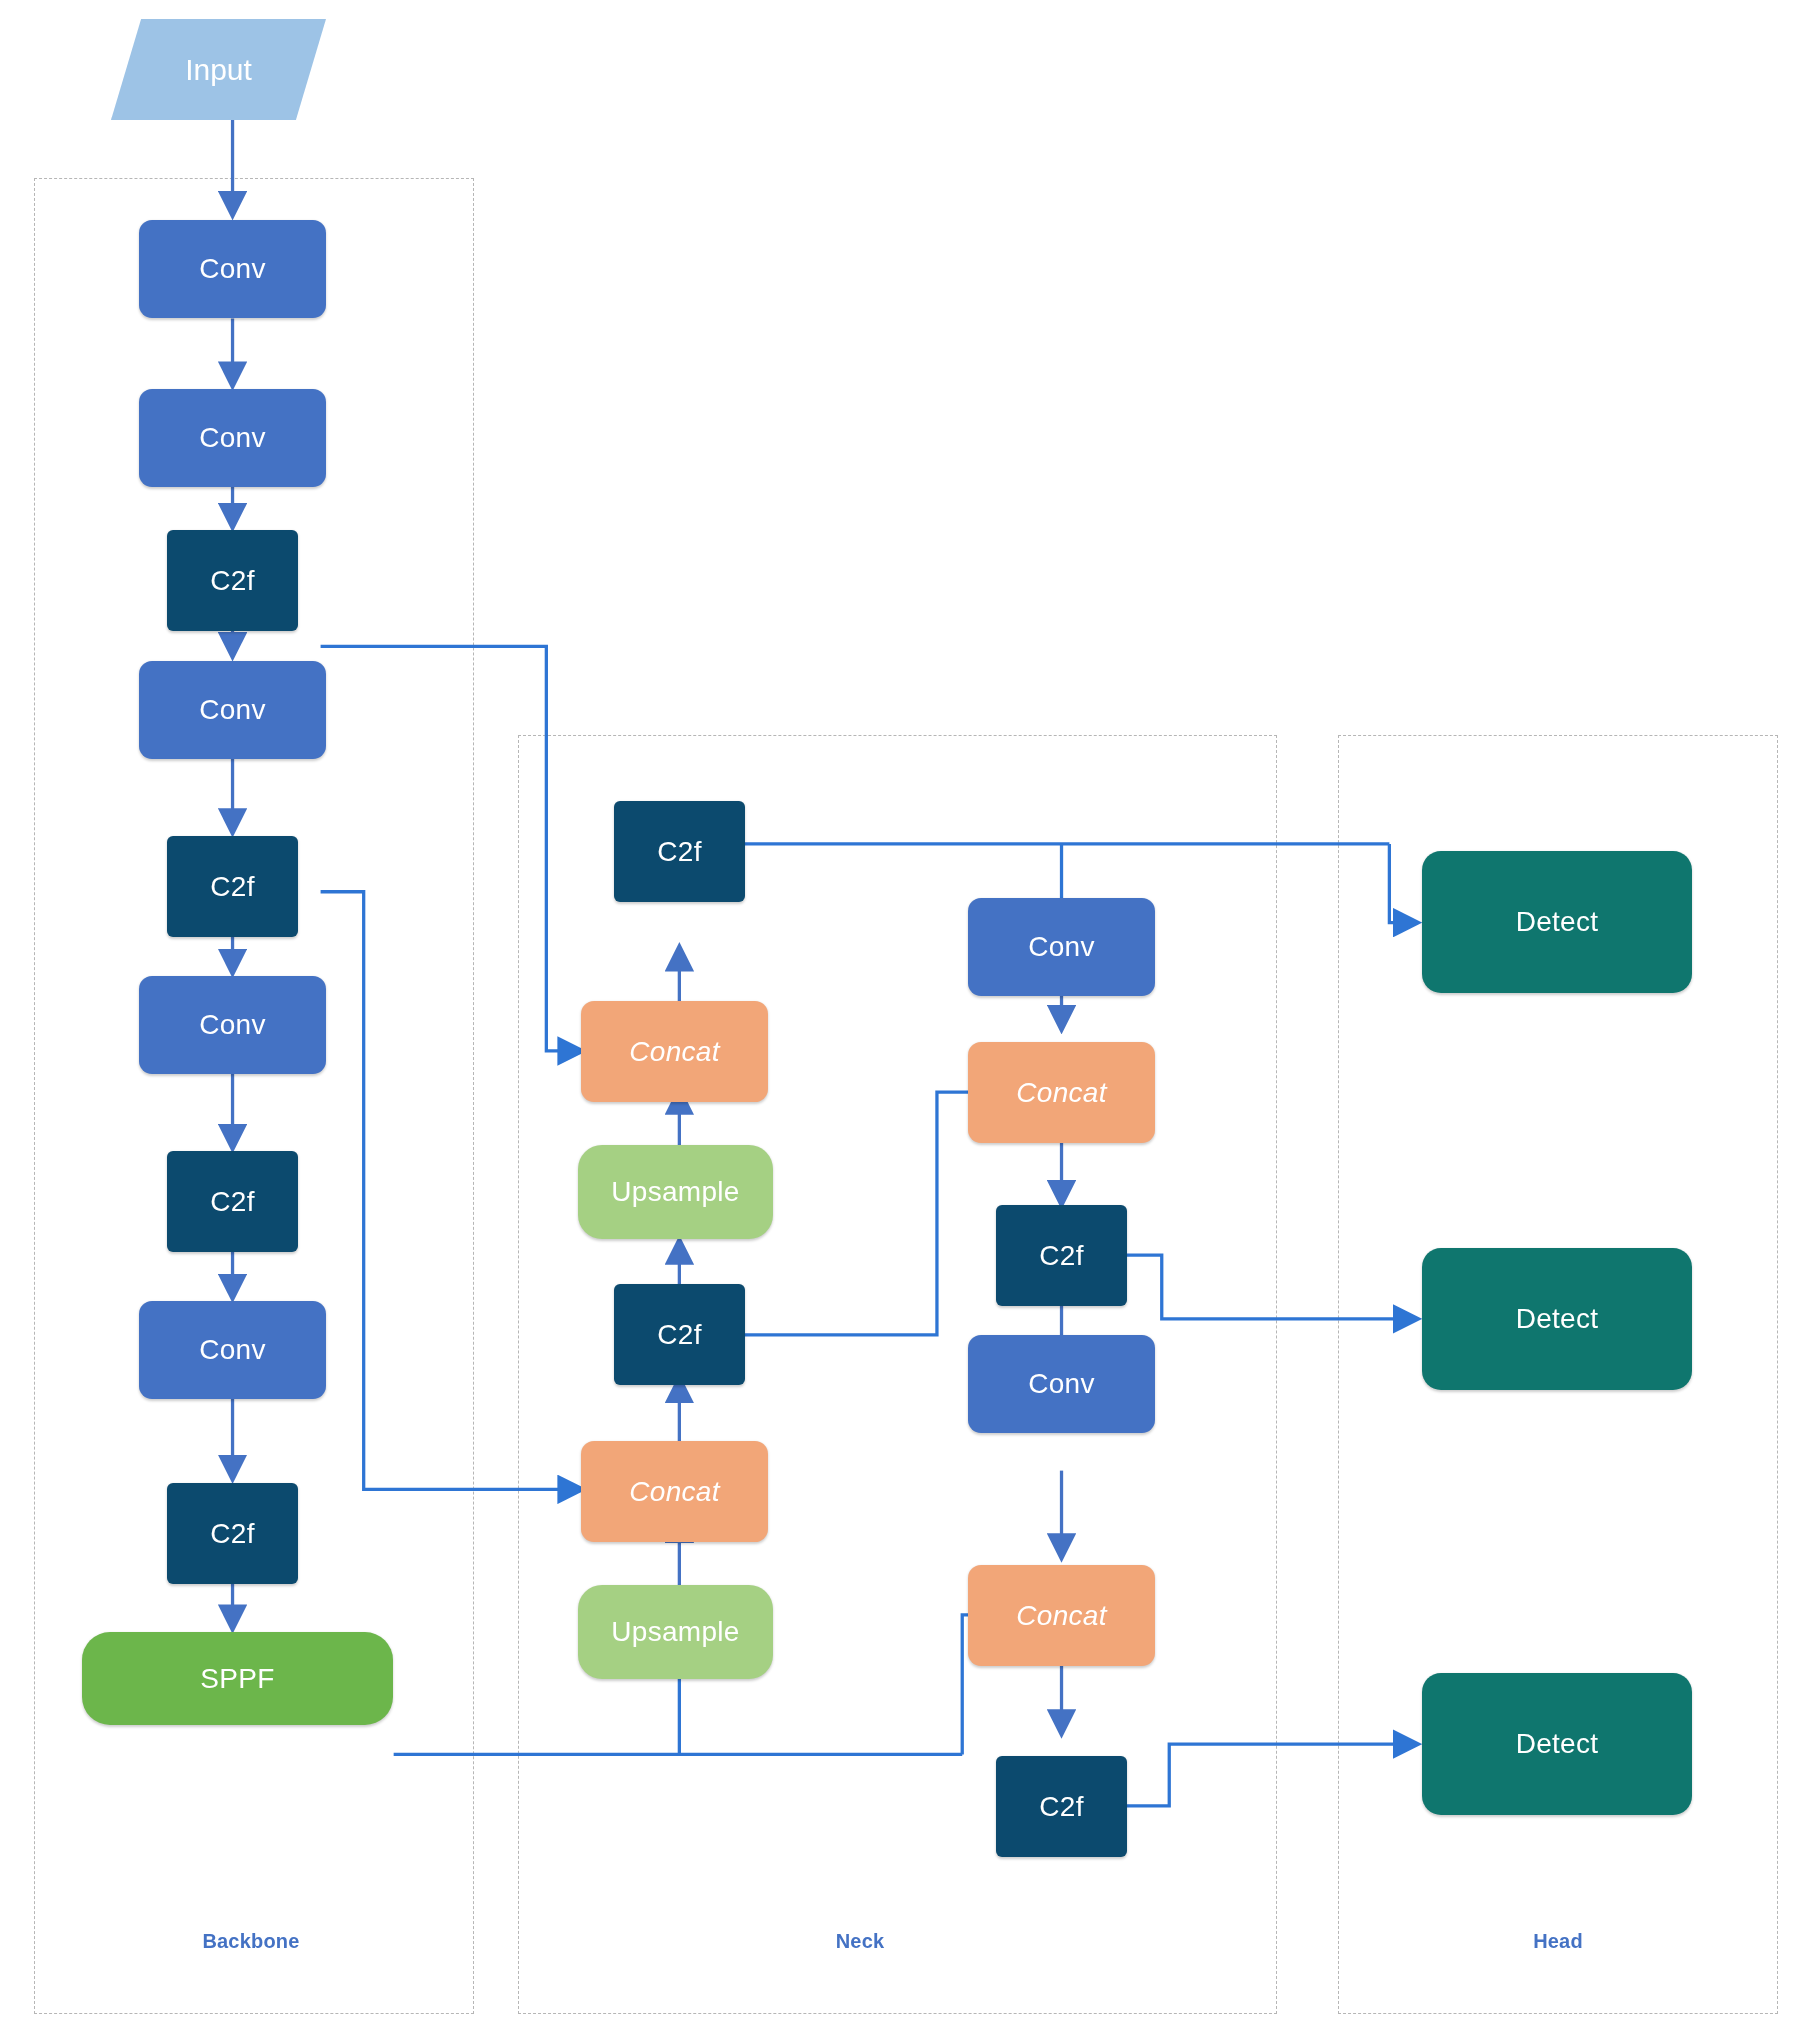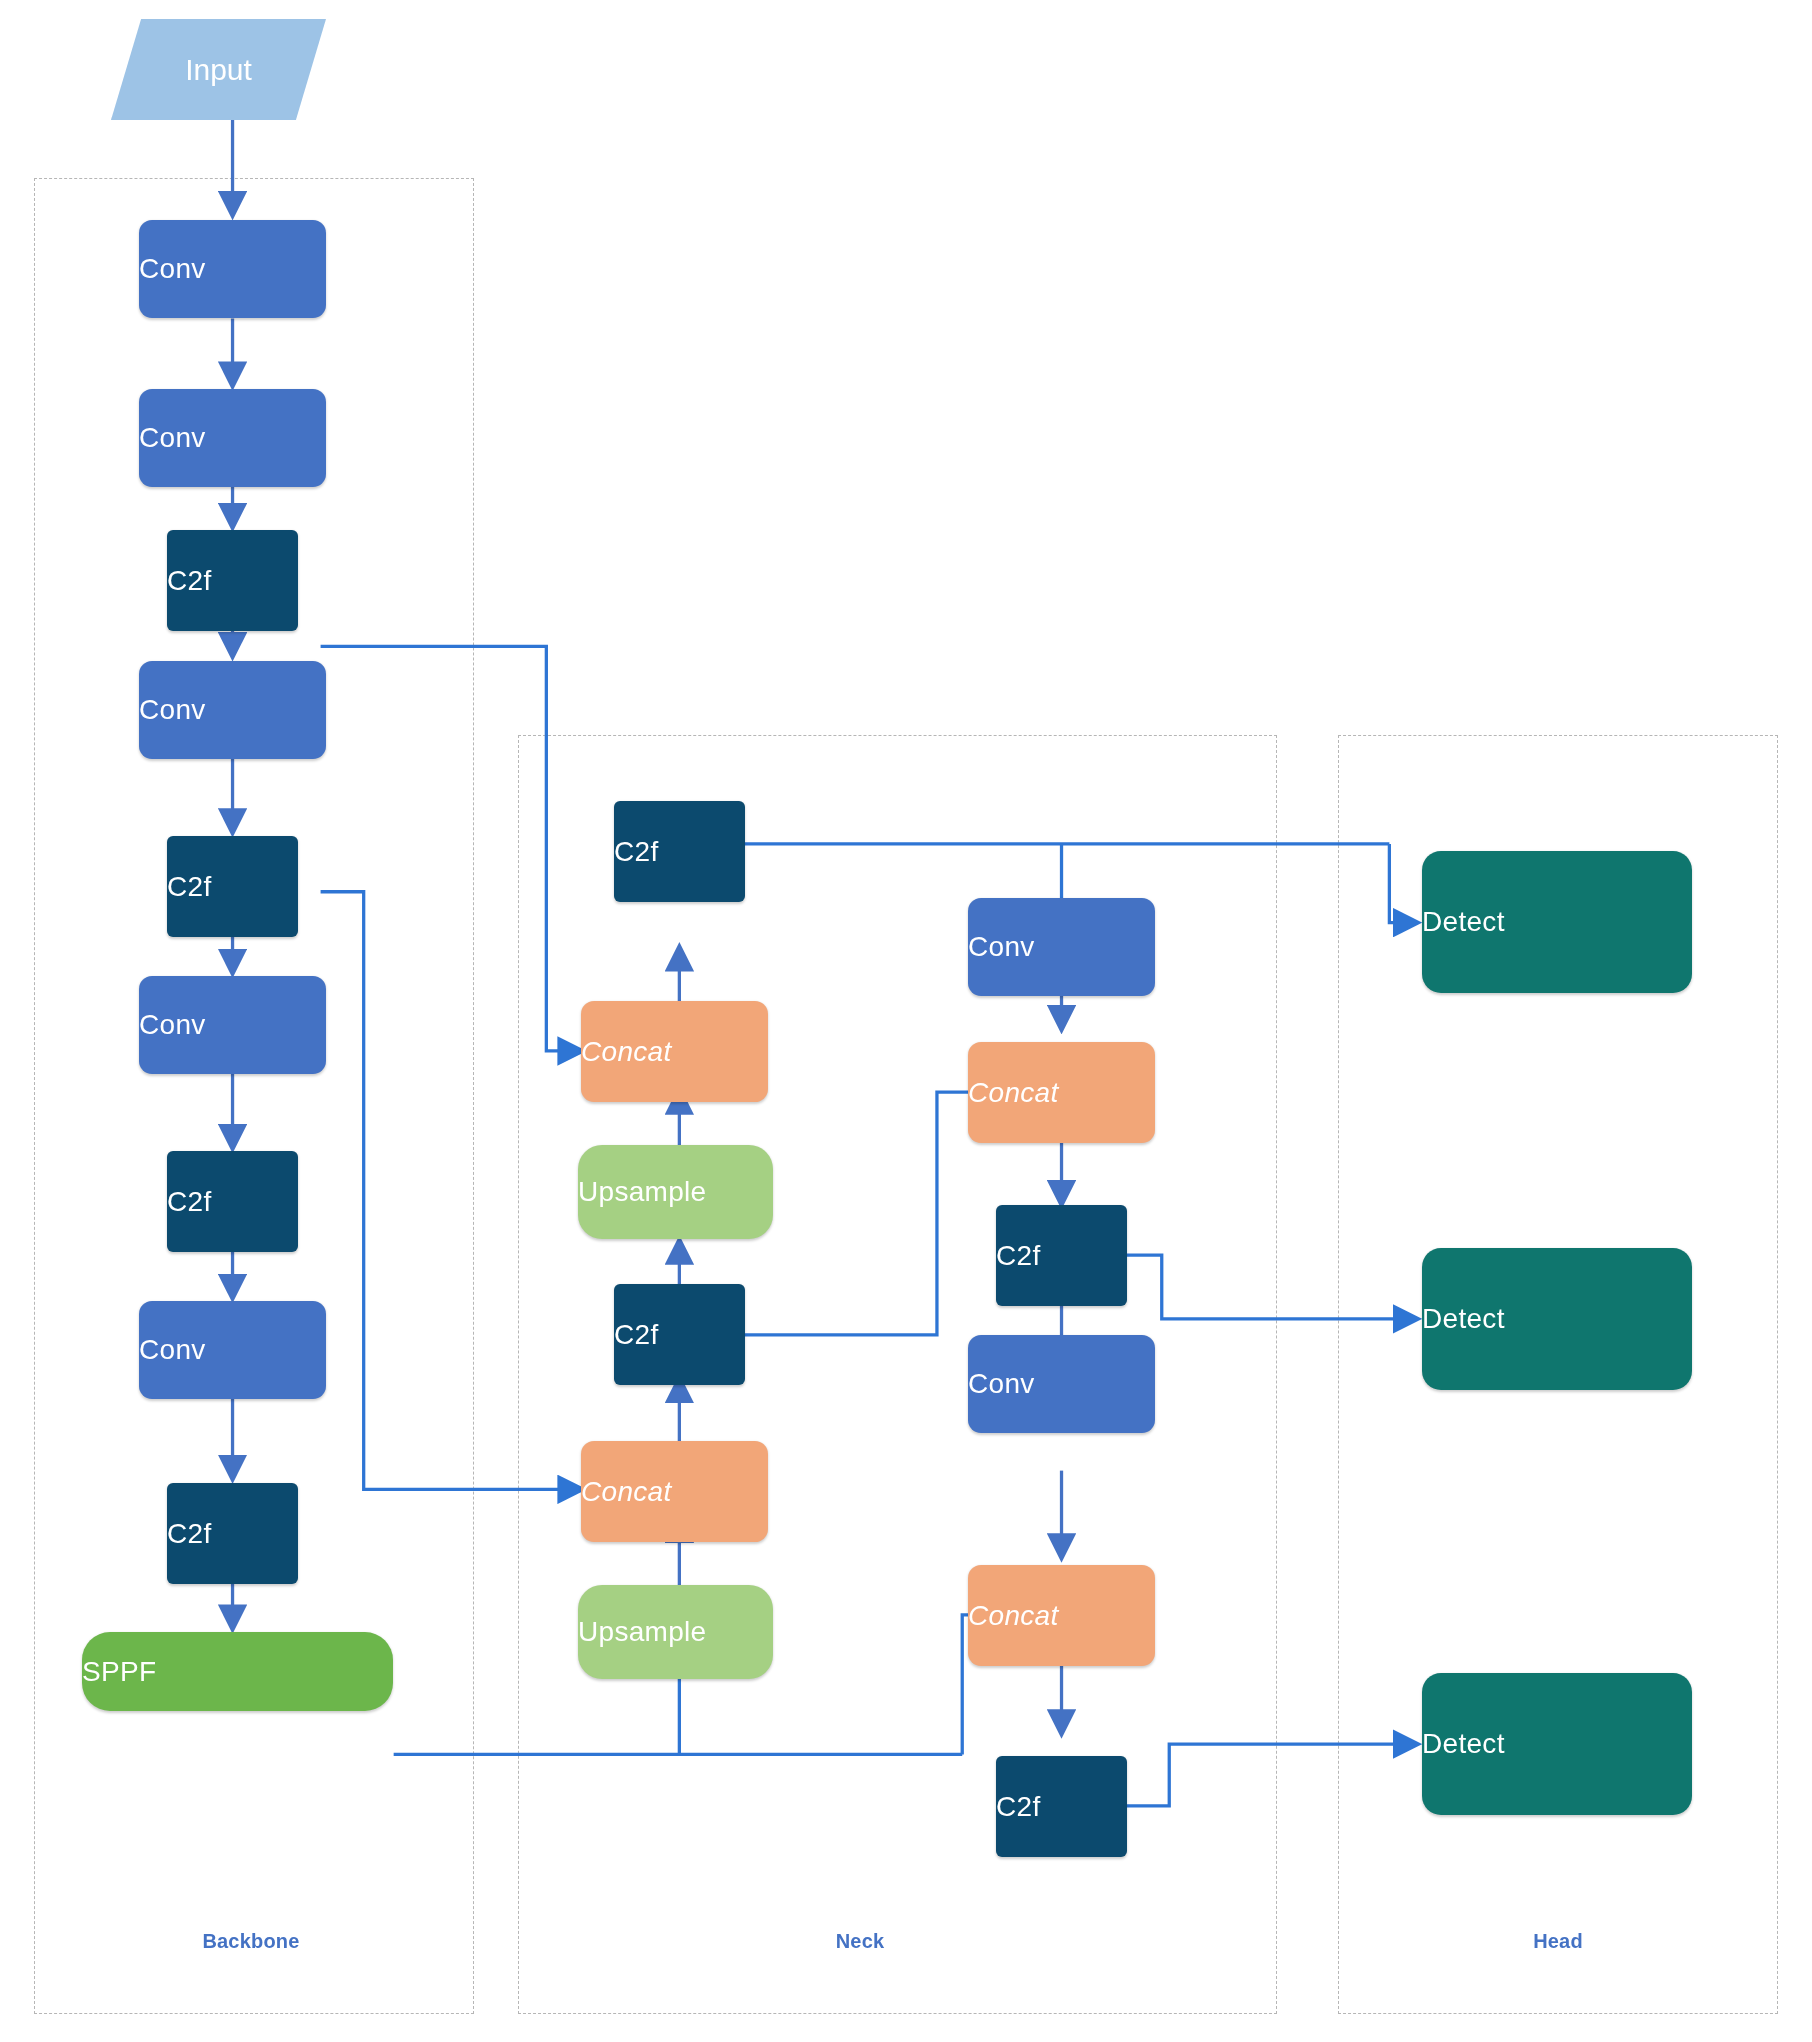"Conv" .node { justify-content: flex-start -> center }
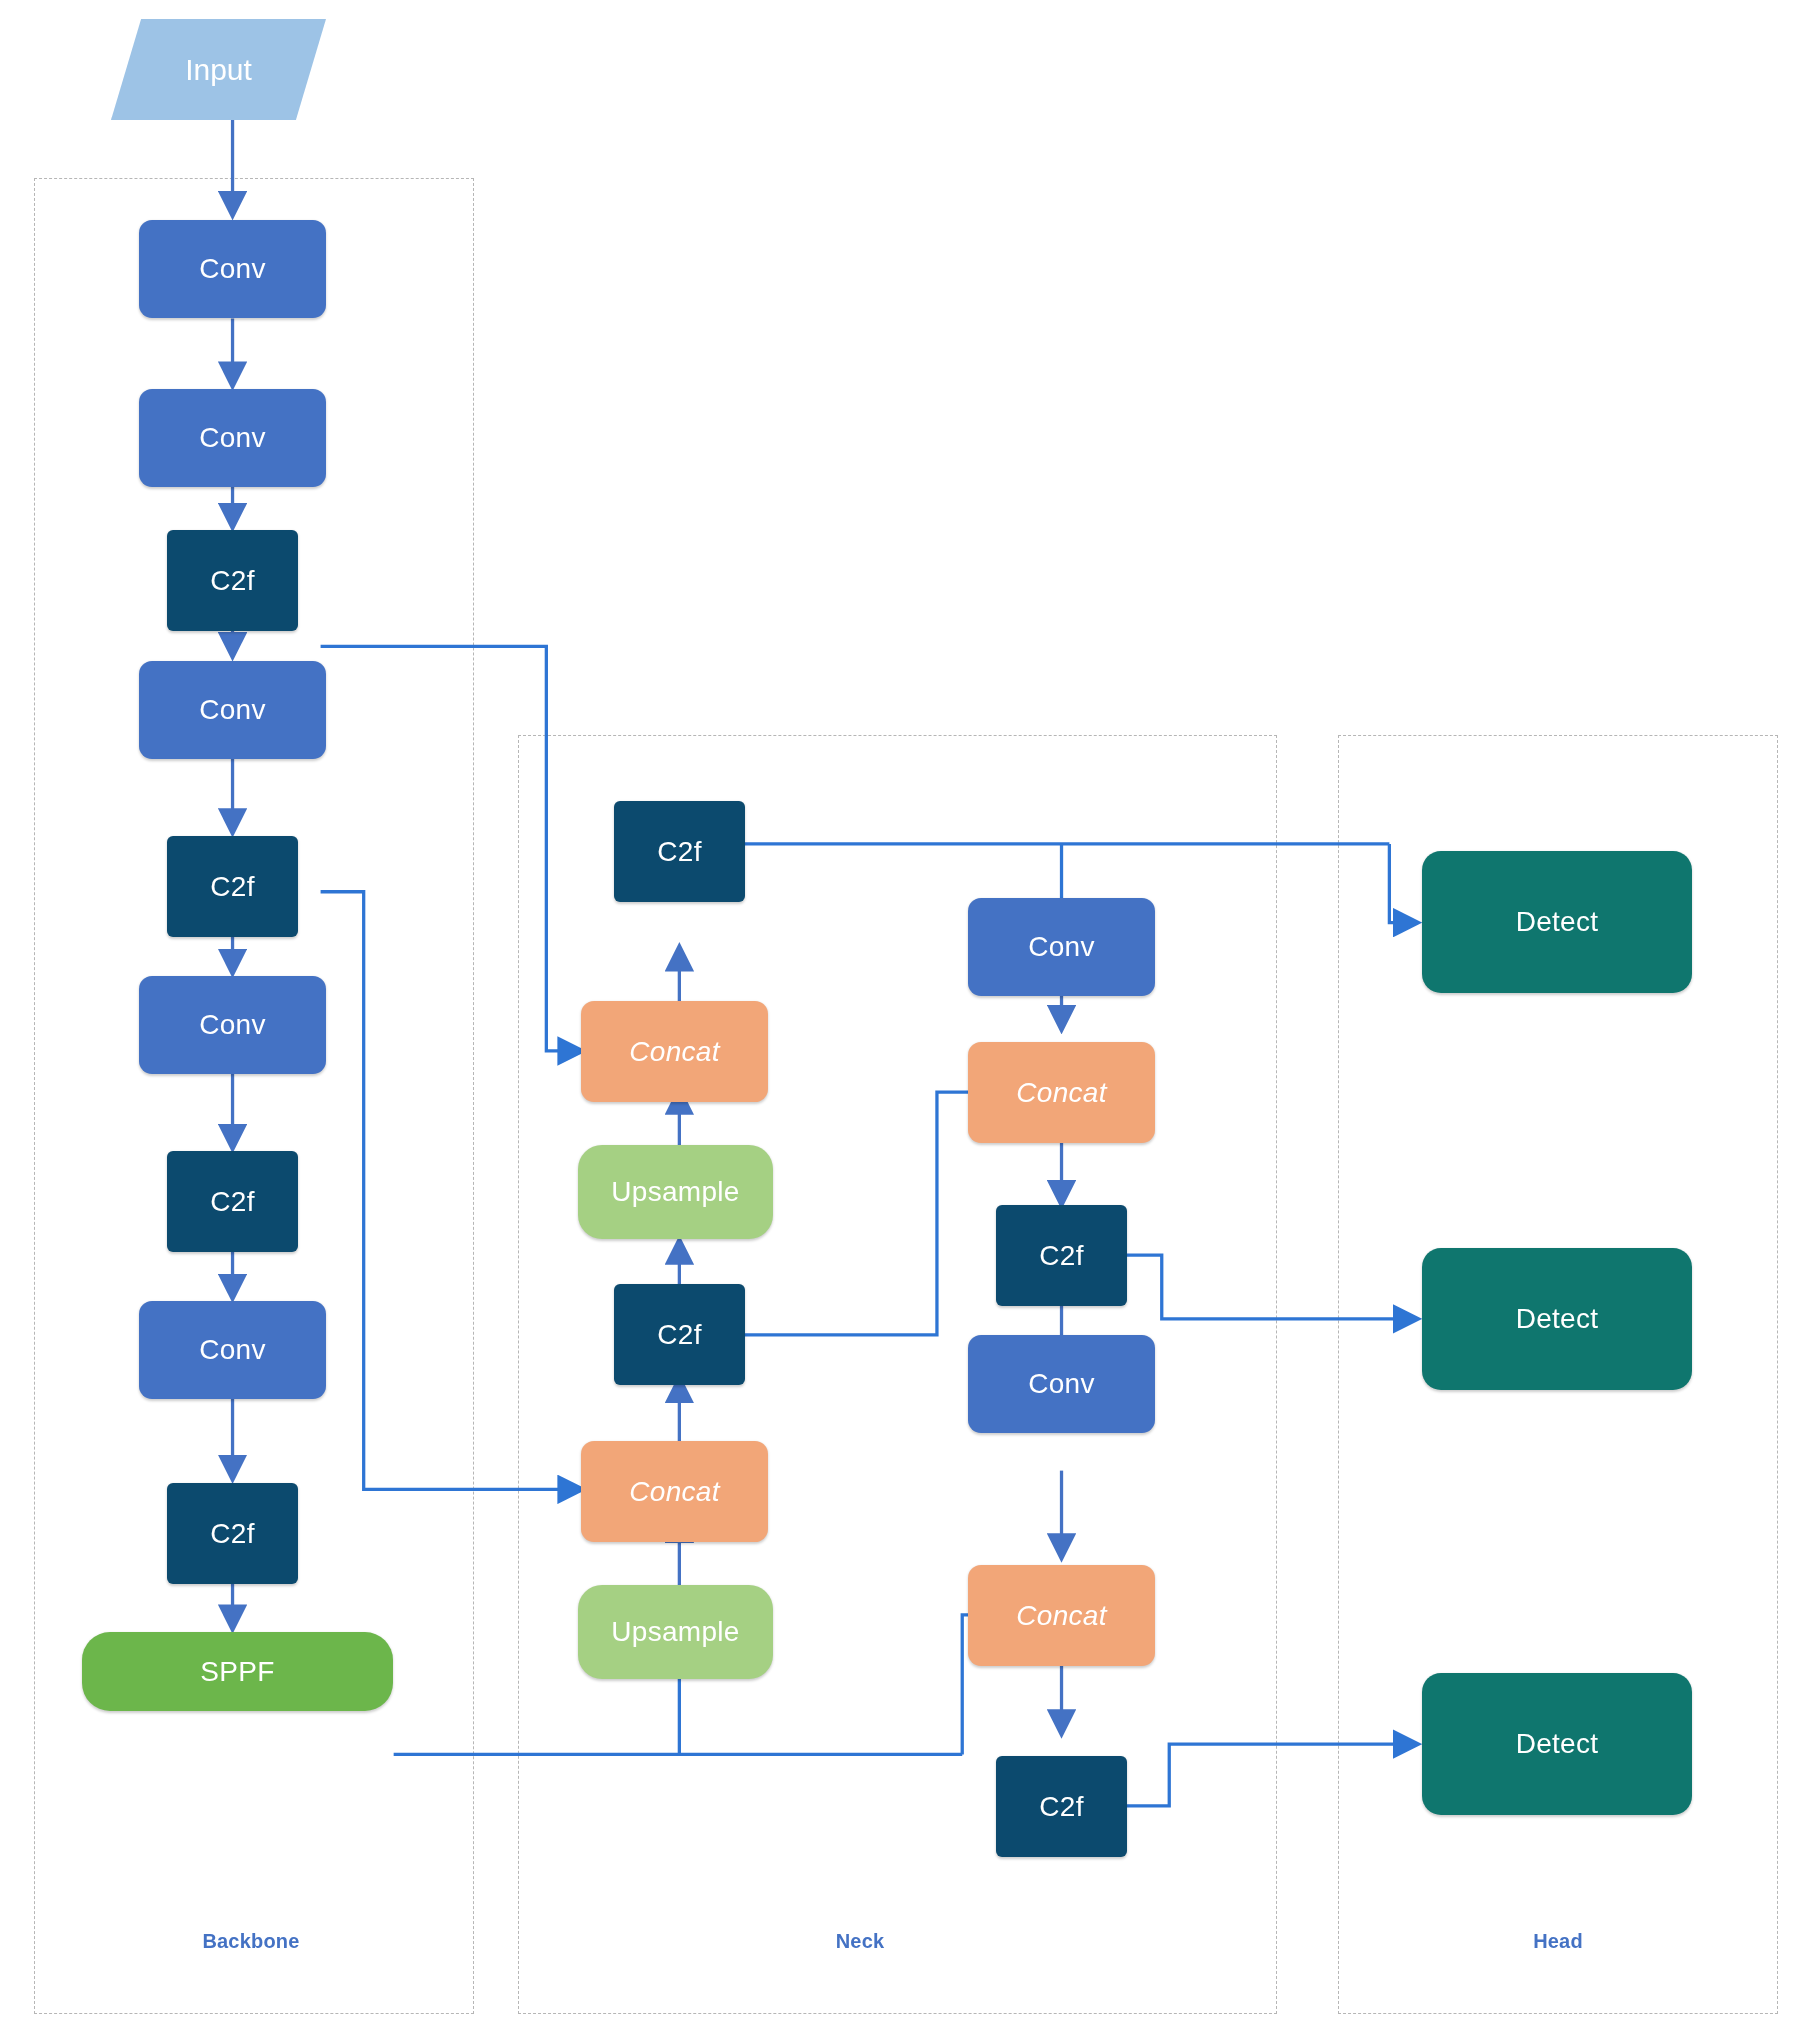"SPPF" div.node { height: 79px -> 93px }
